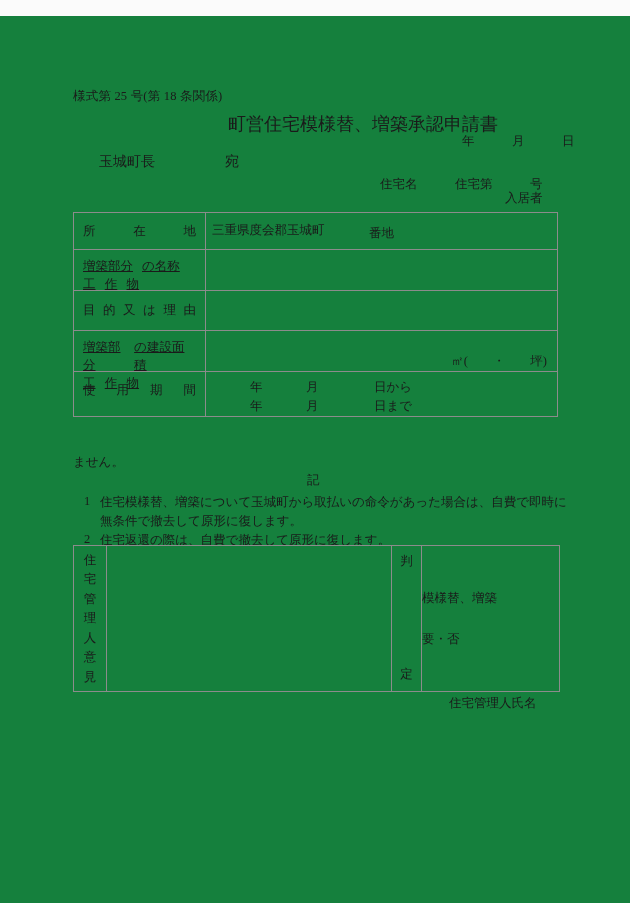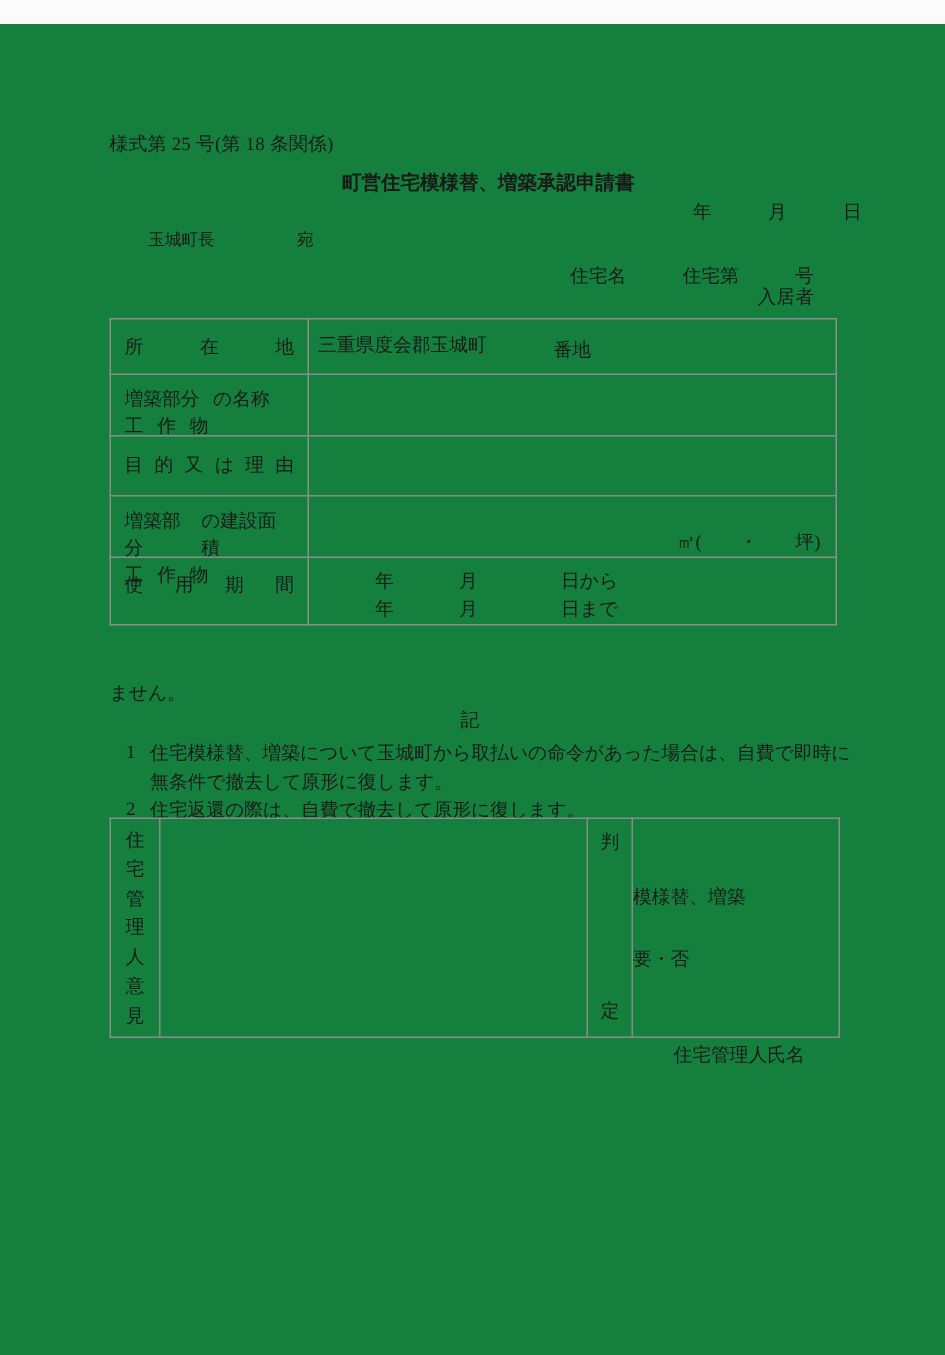"町営住宅模様替、増築承認申請書" .doc-title { font-size: 13px -> 18px; font-weight: bold -> none }
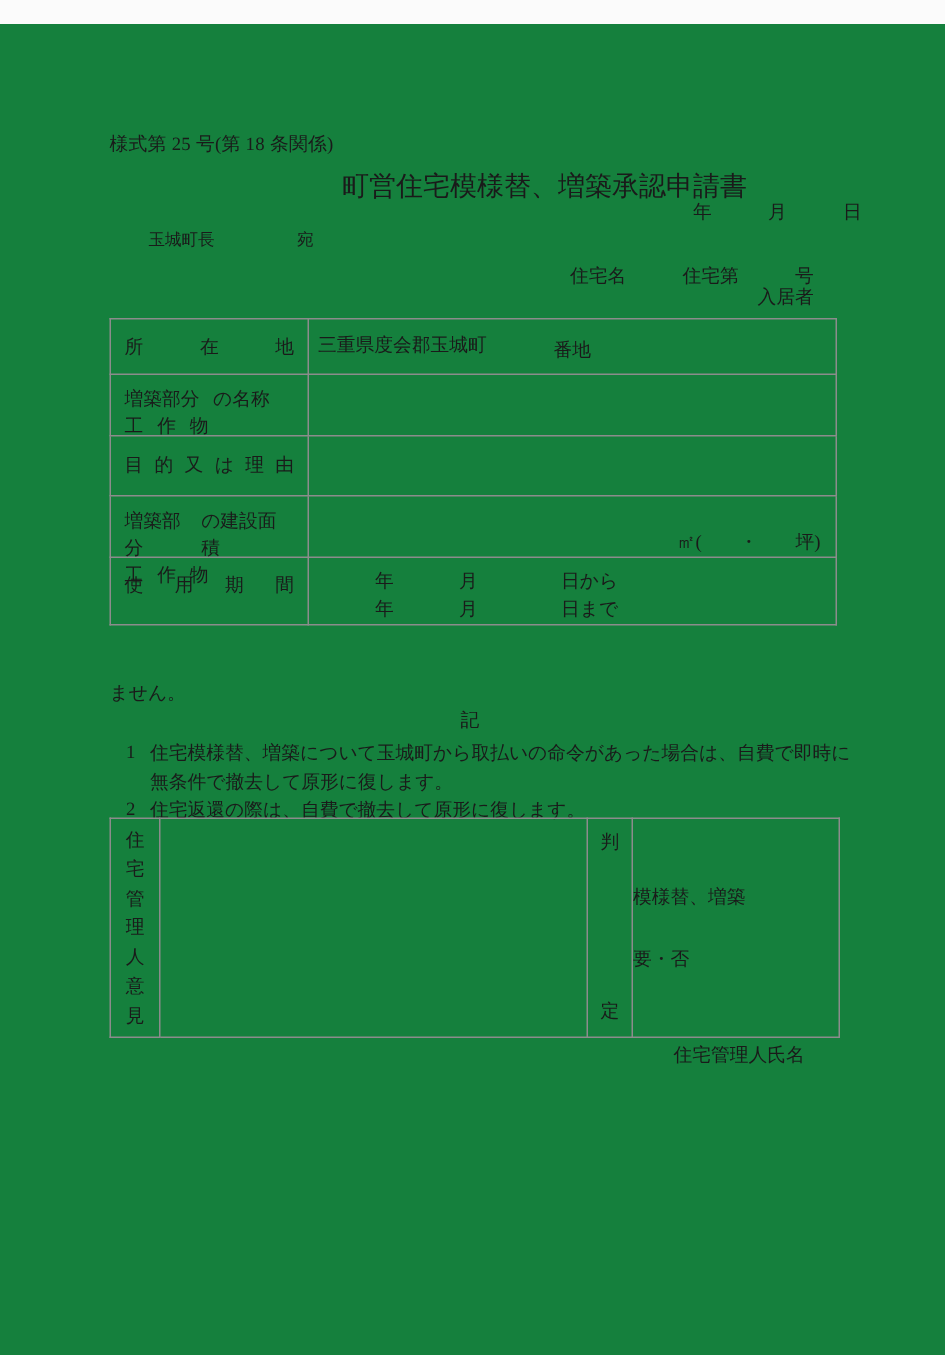"玉城町長 宛" .addressee { font-size: 11px -> 14px }
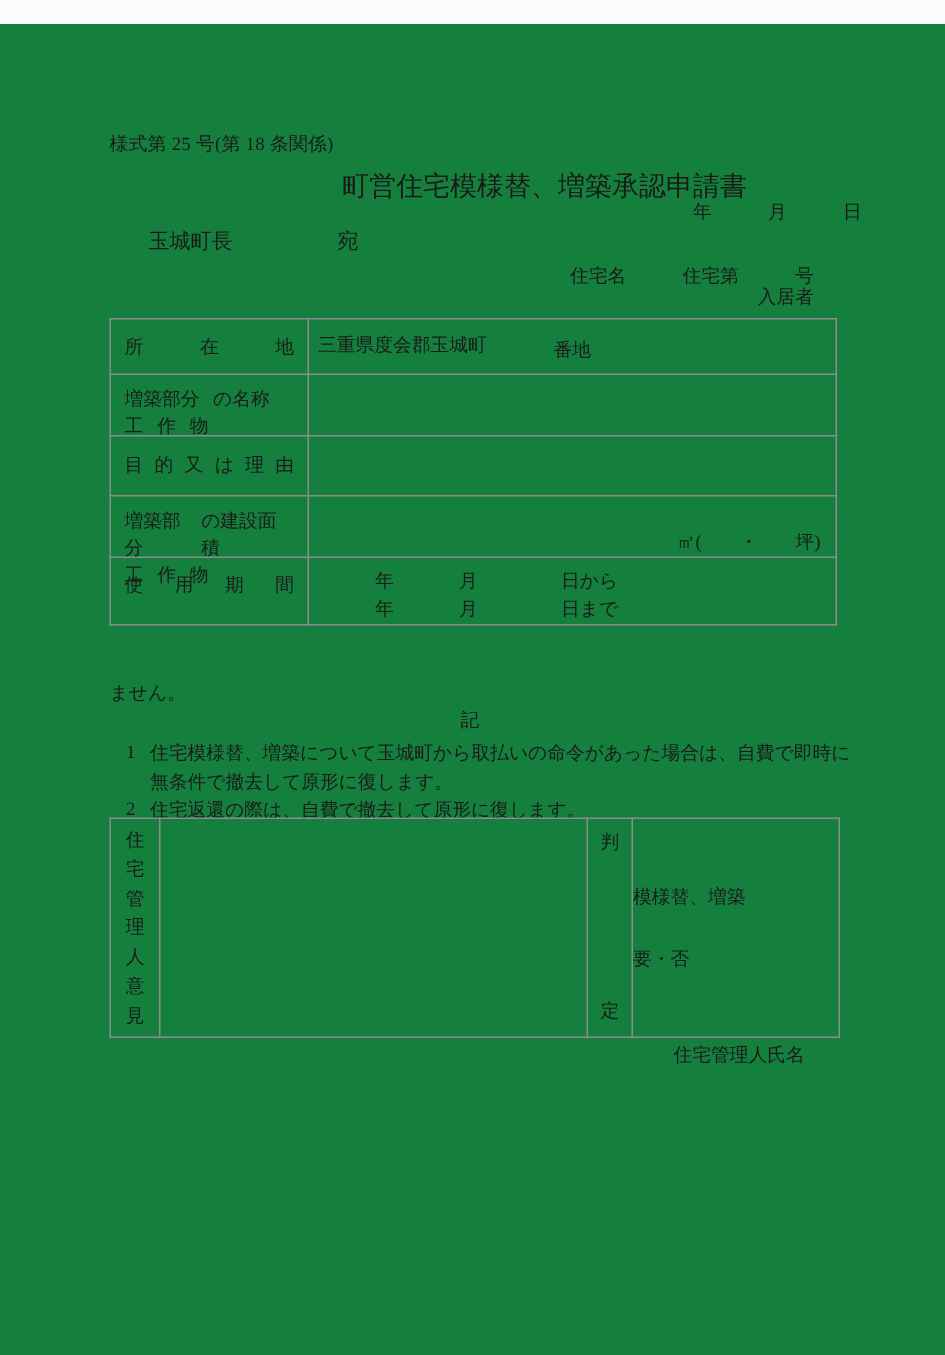"増築部分" .lbl-2line { text-decoration: none -> underline }
